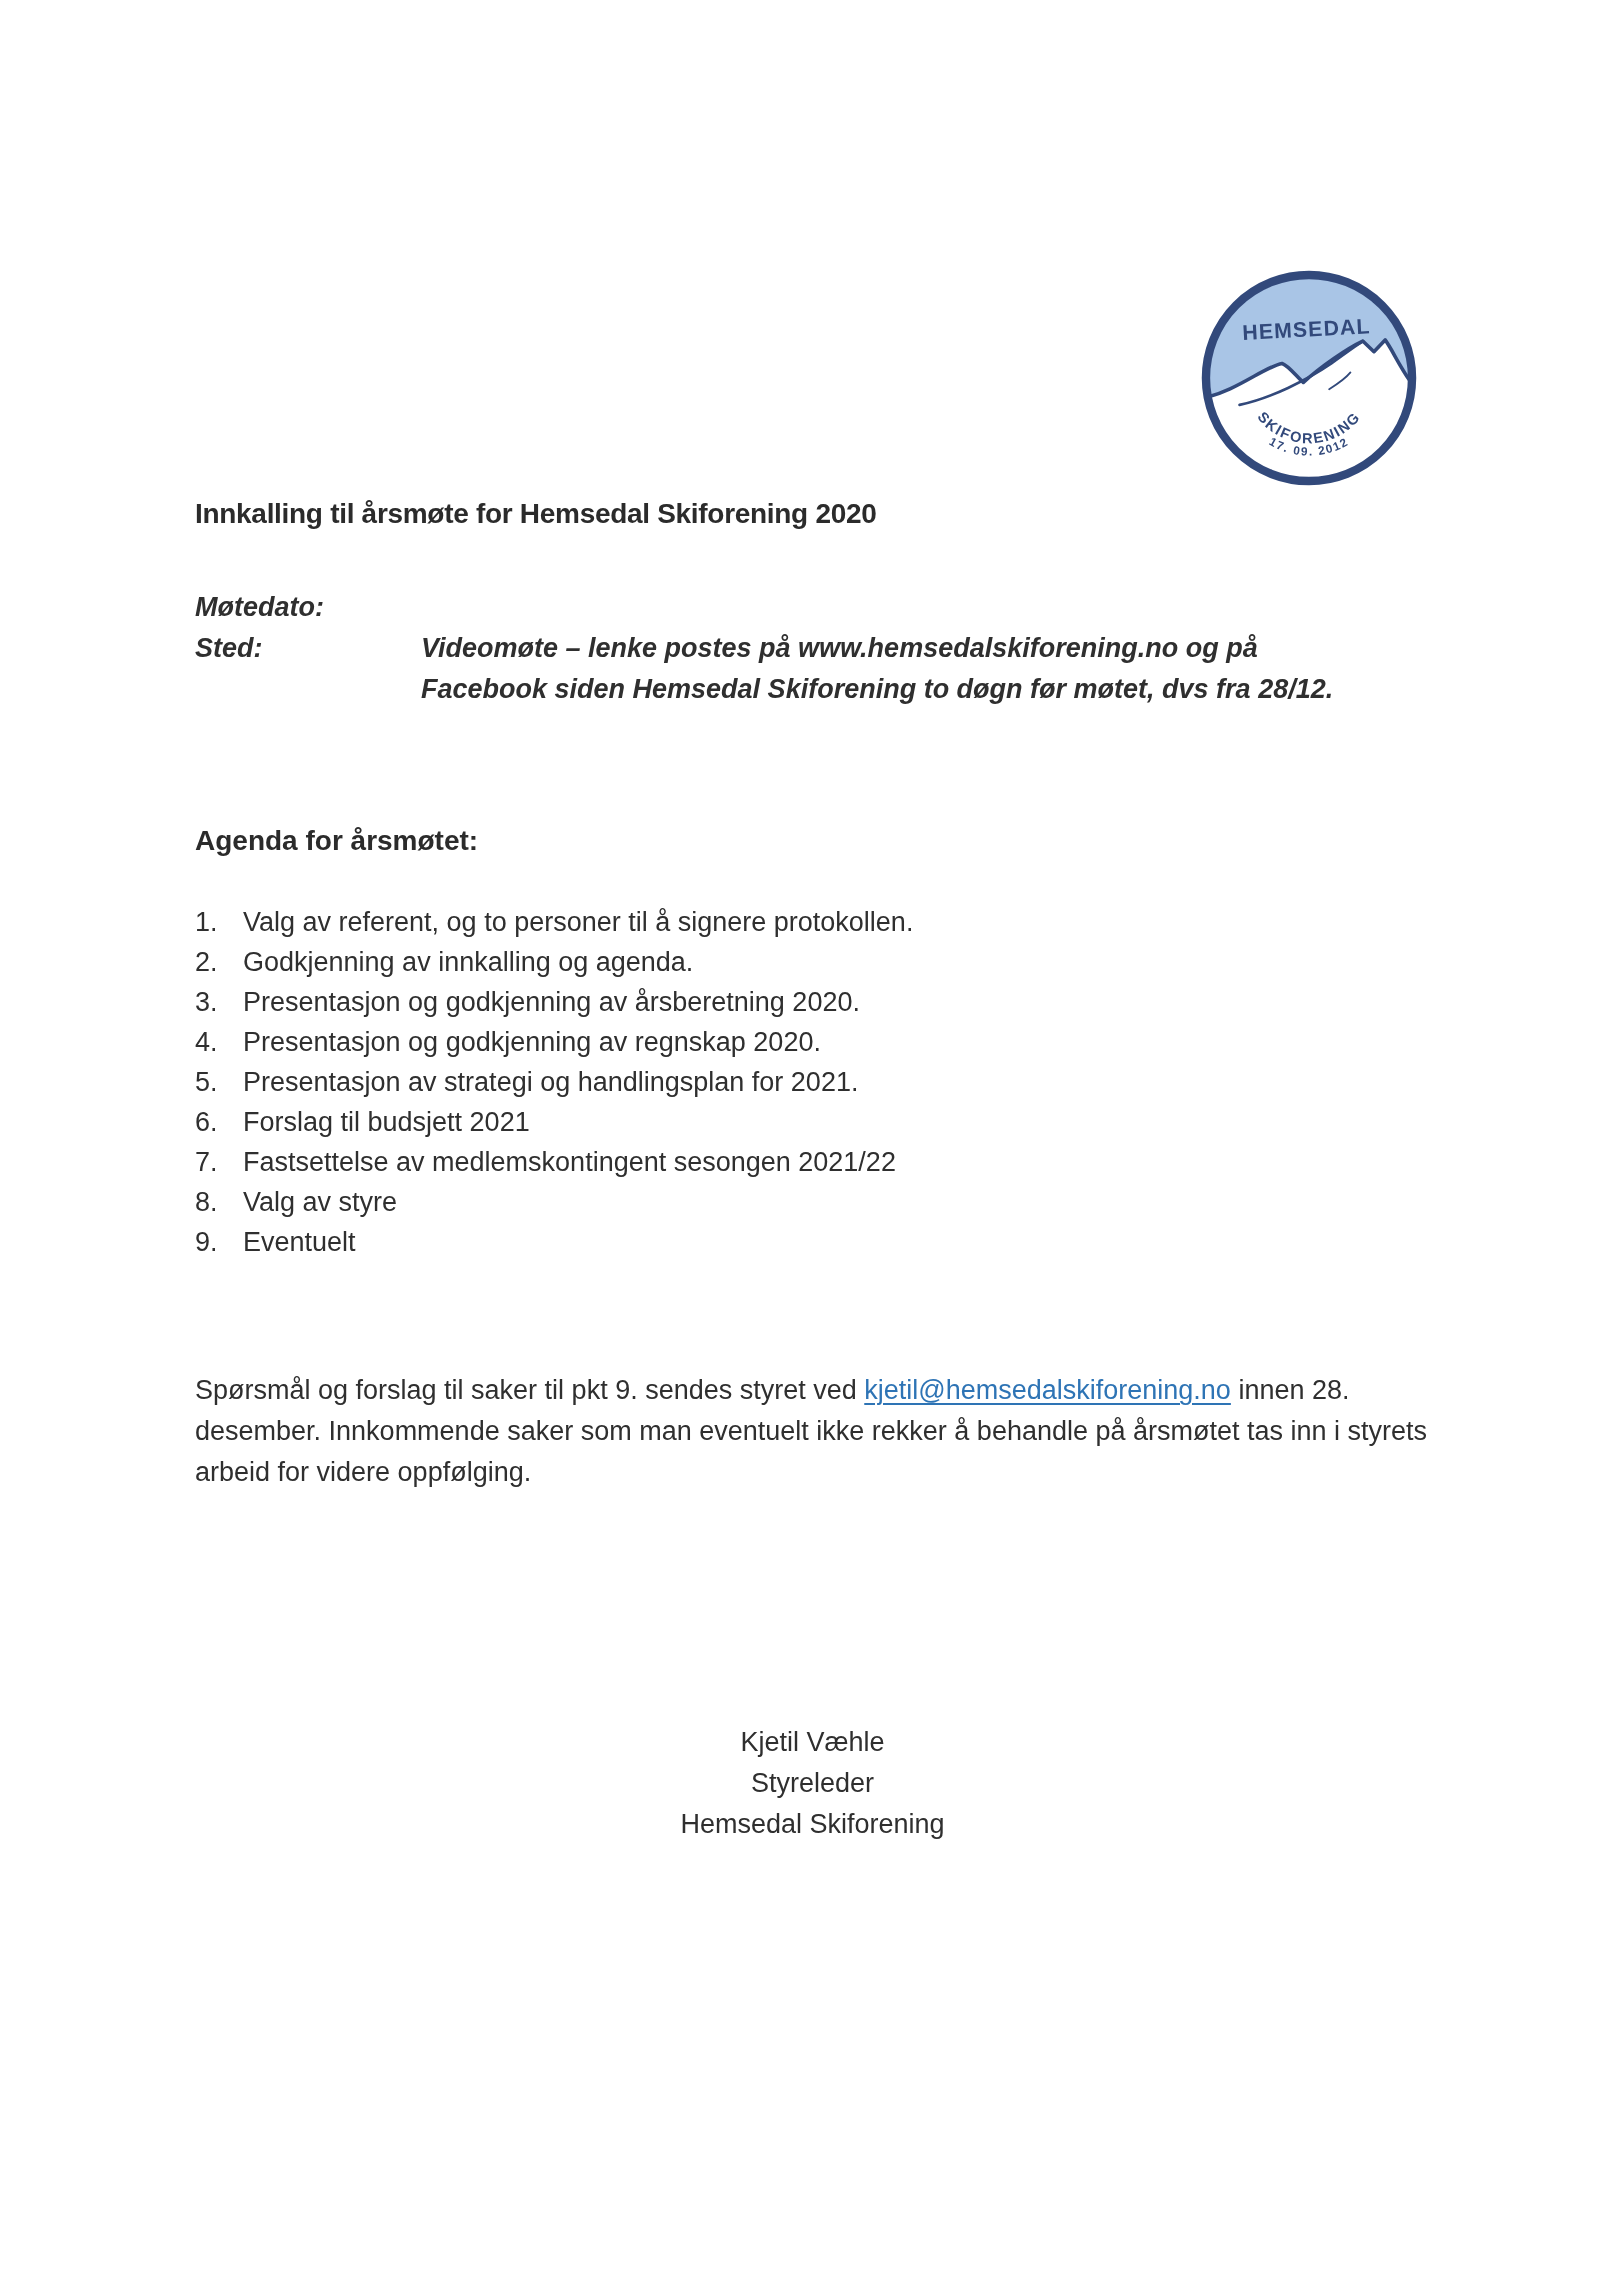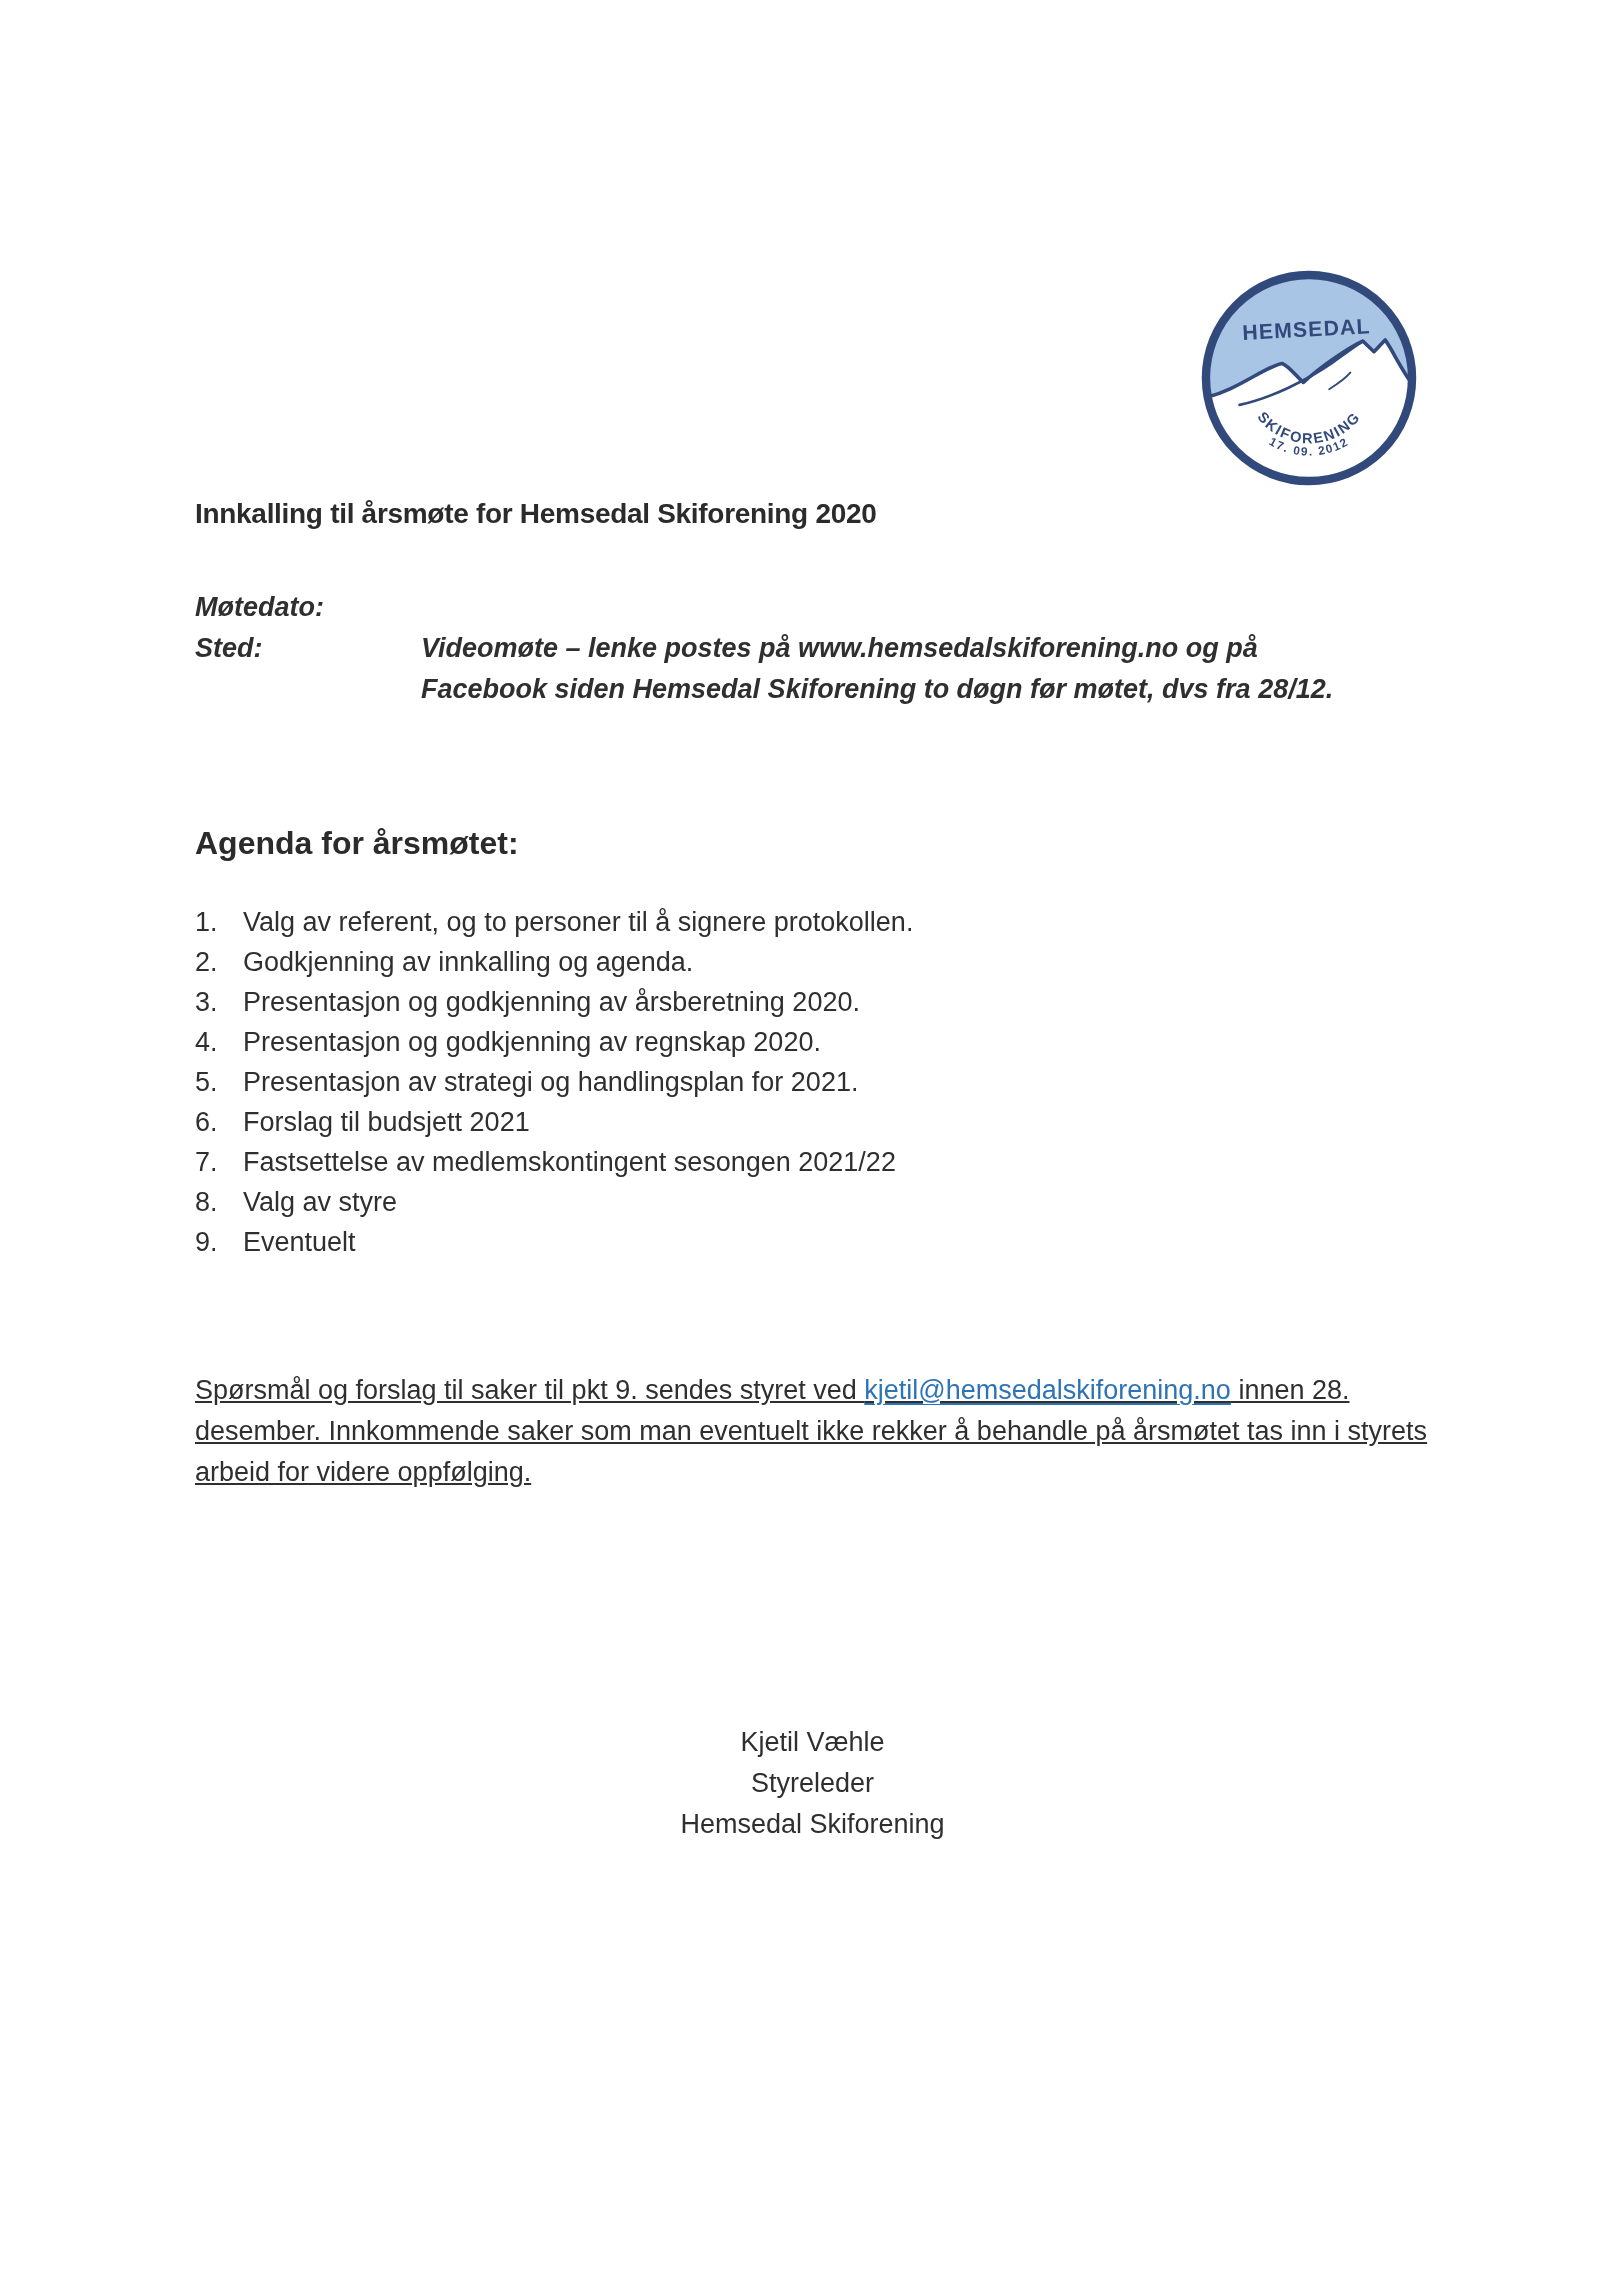"Agenda for årsmøtet:" .agenda-heading { font-size: 32px -> 28px }
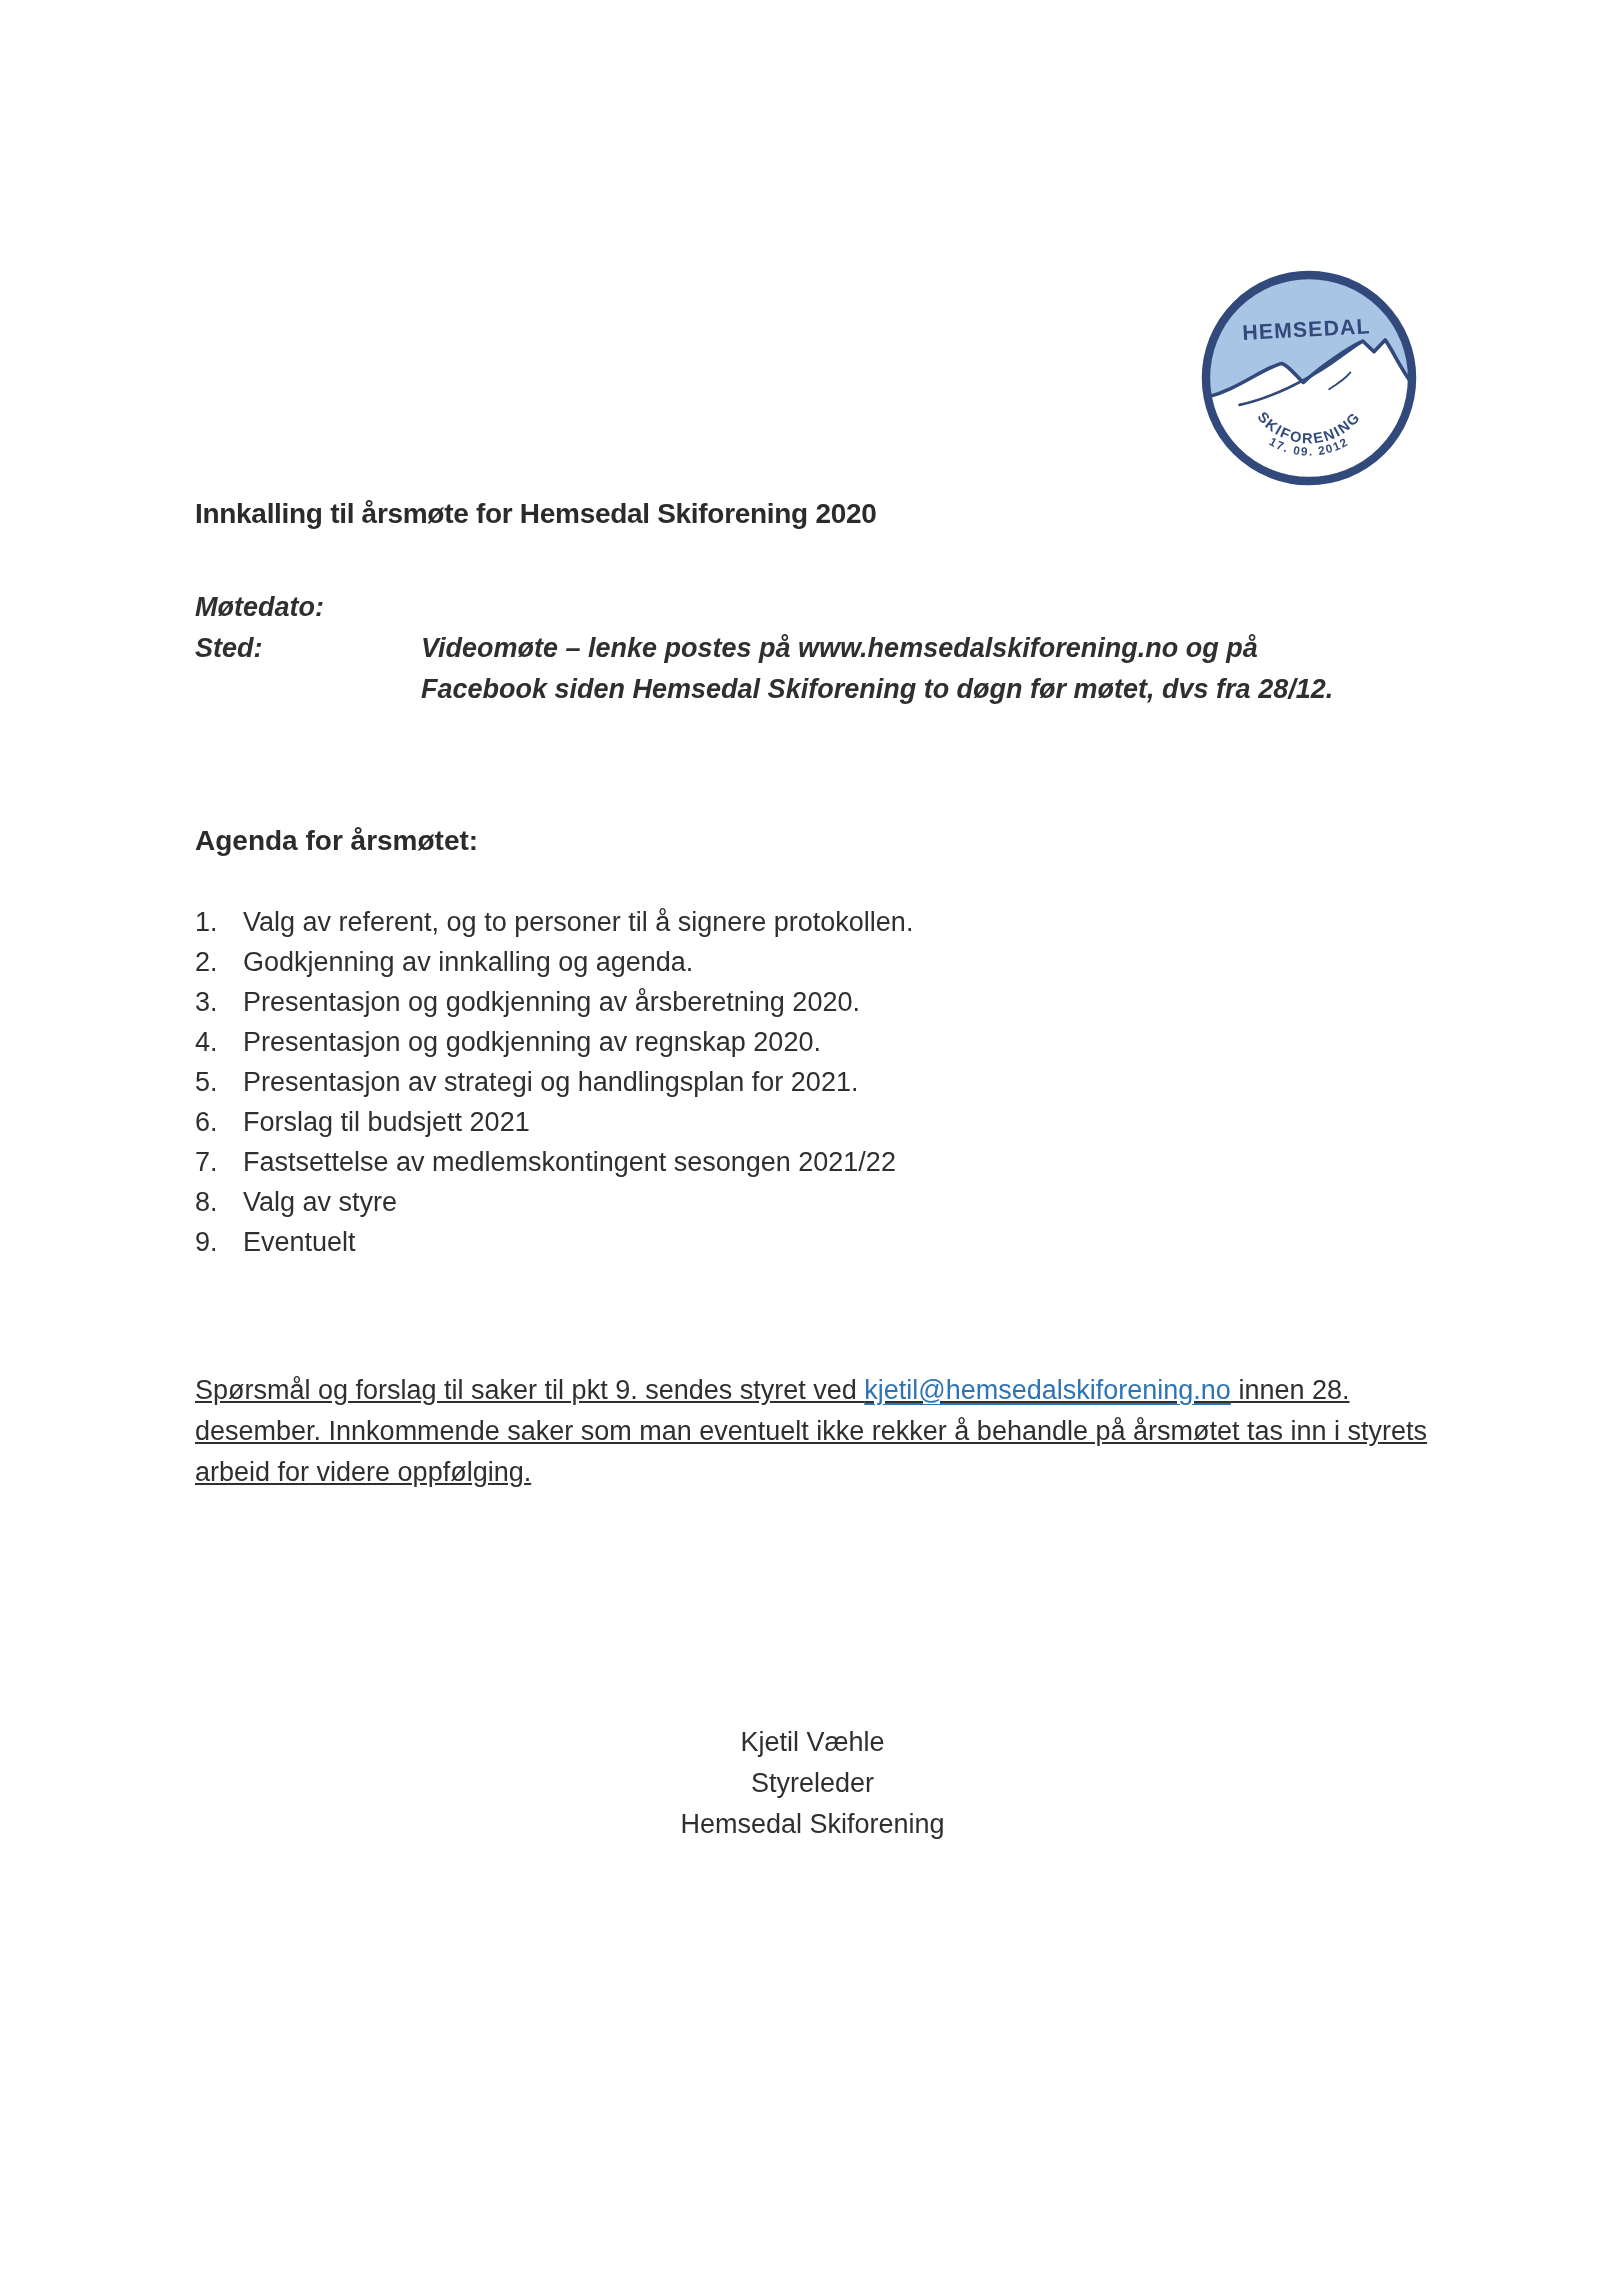"Spørsmål og forslag til saker" .question { text-decoration: underline -> none }
